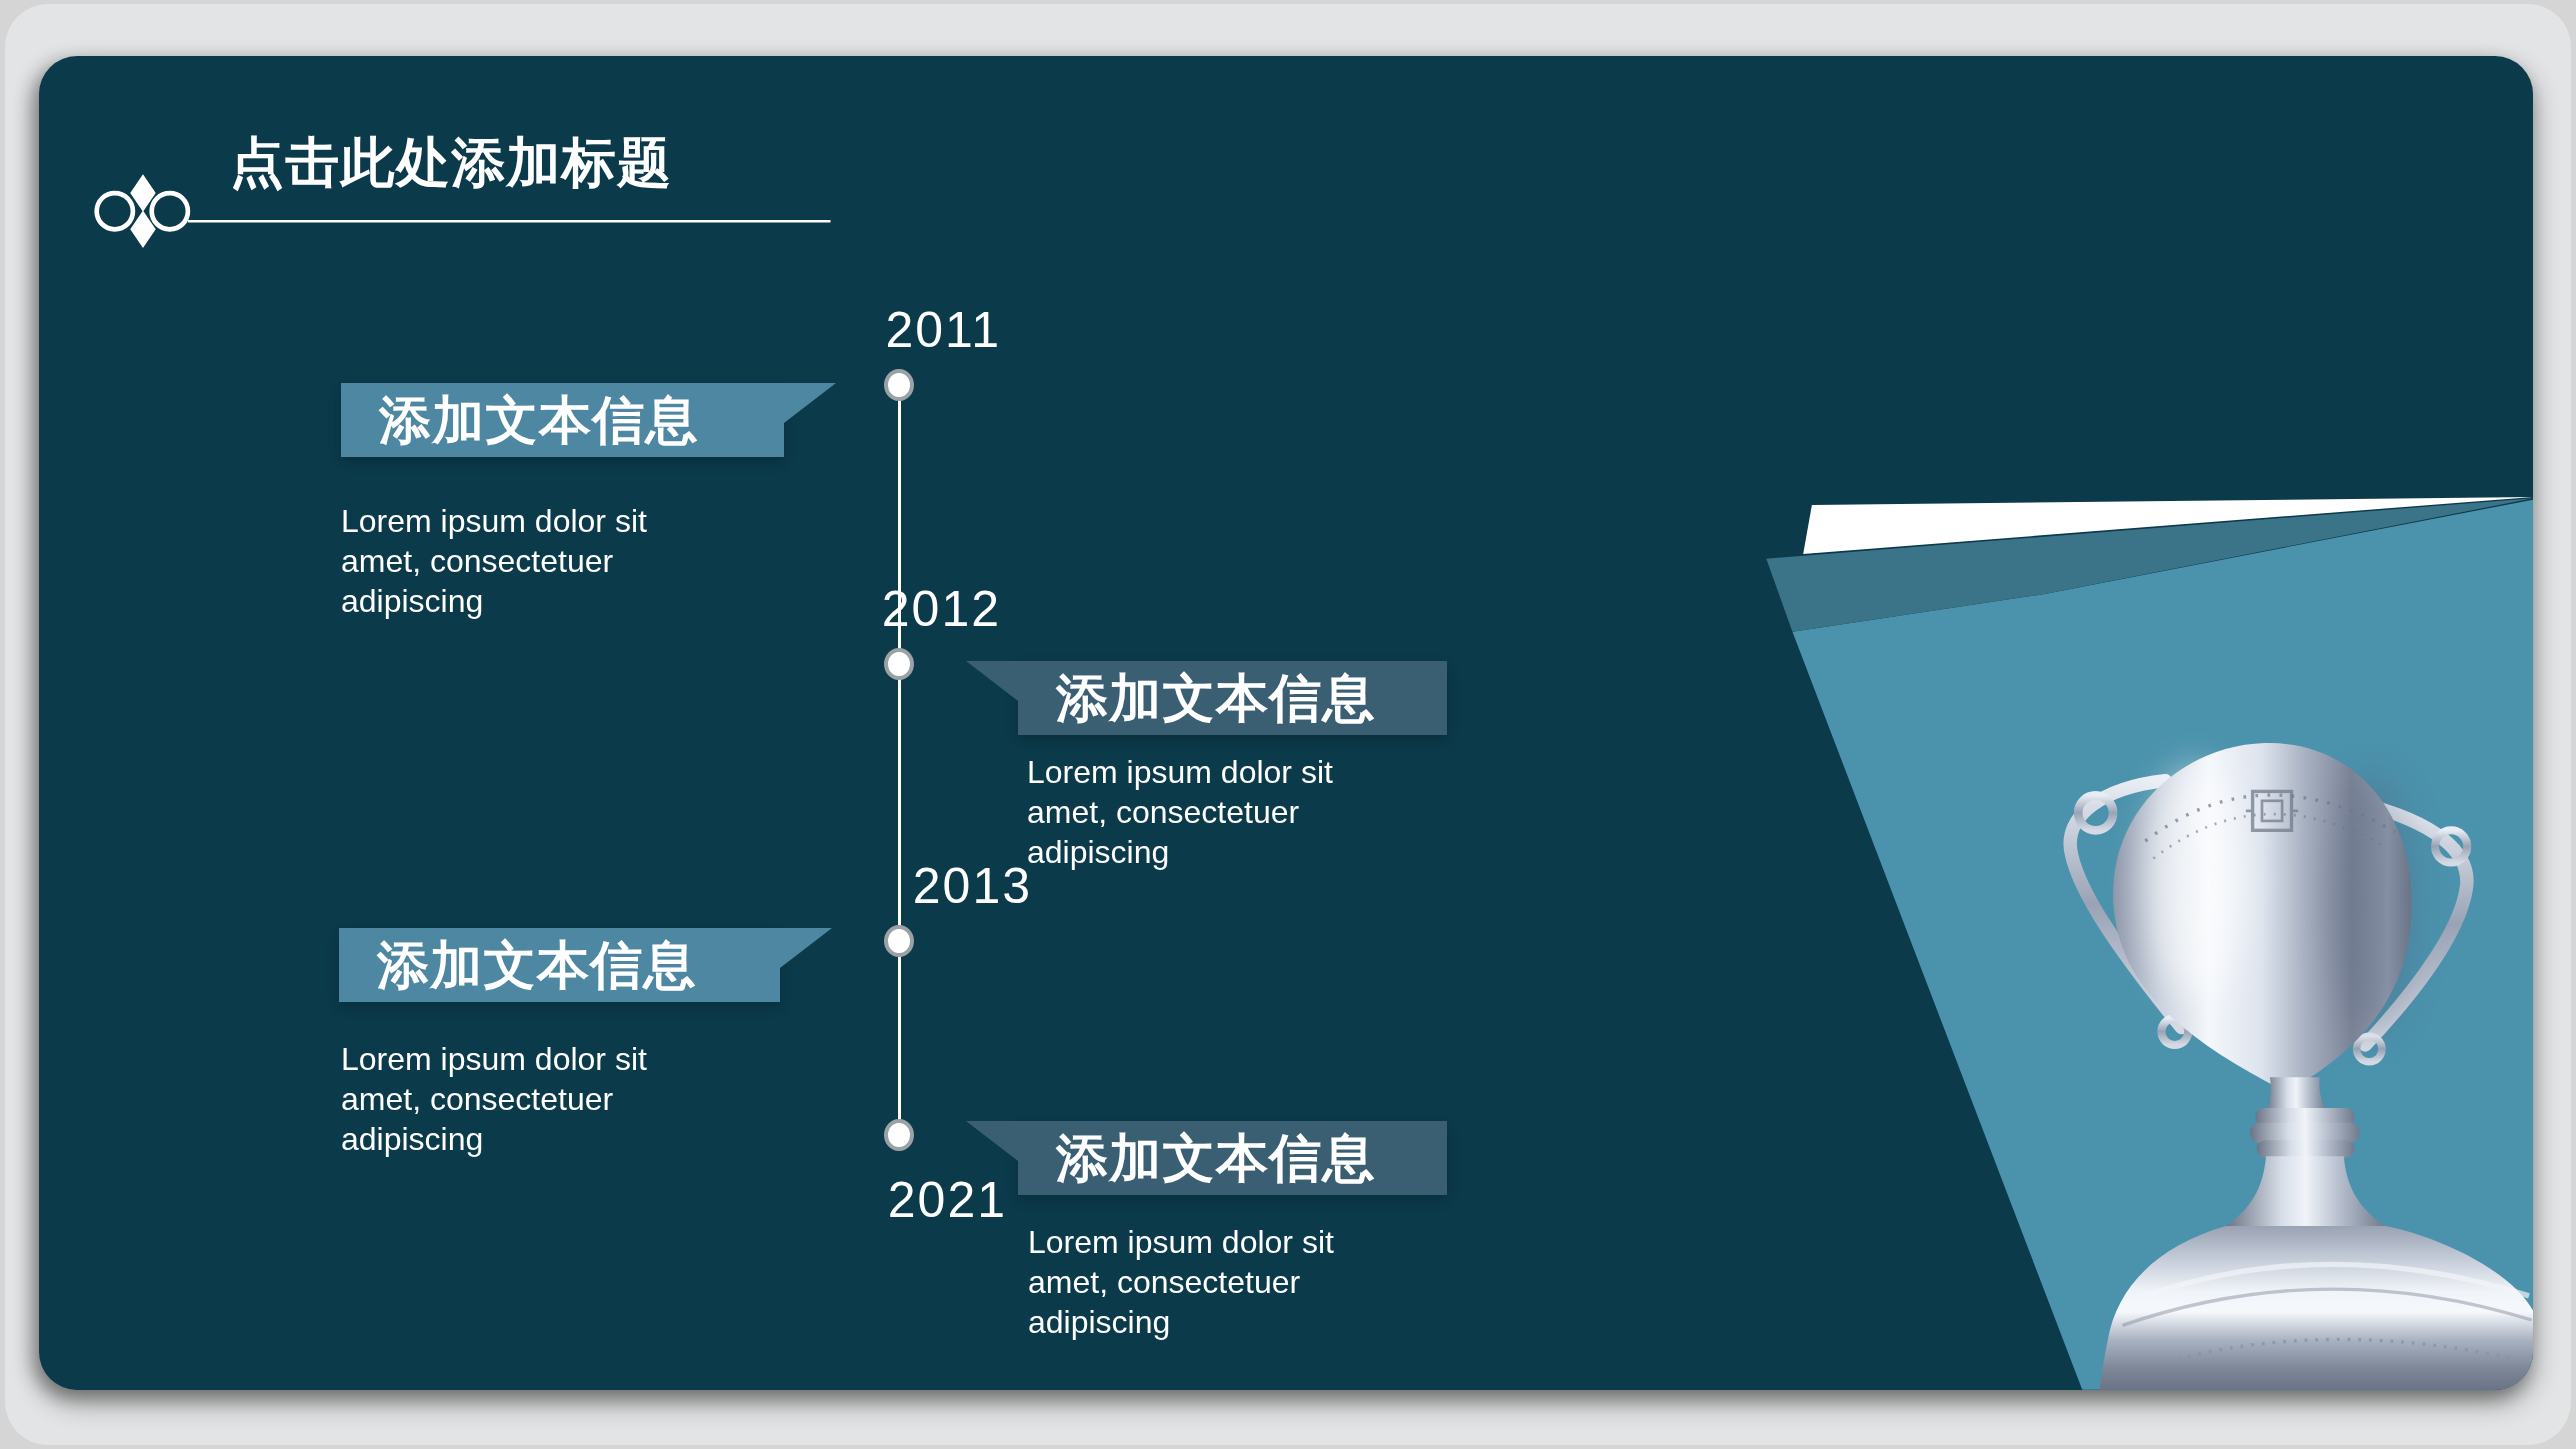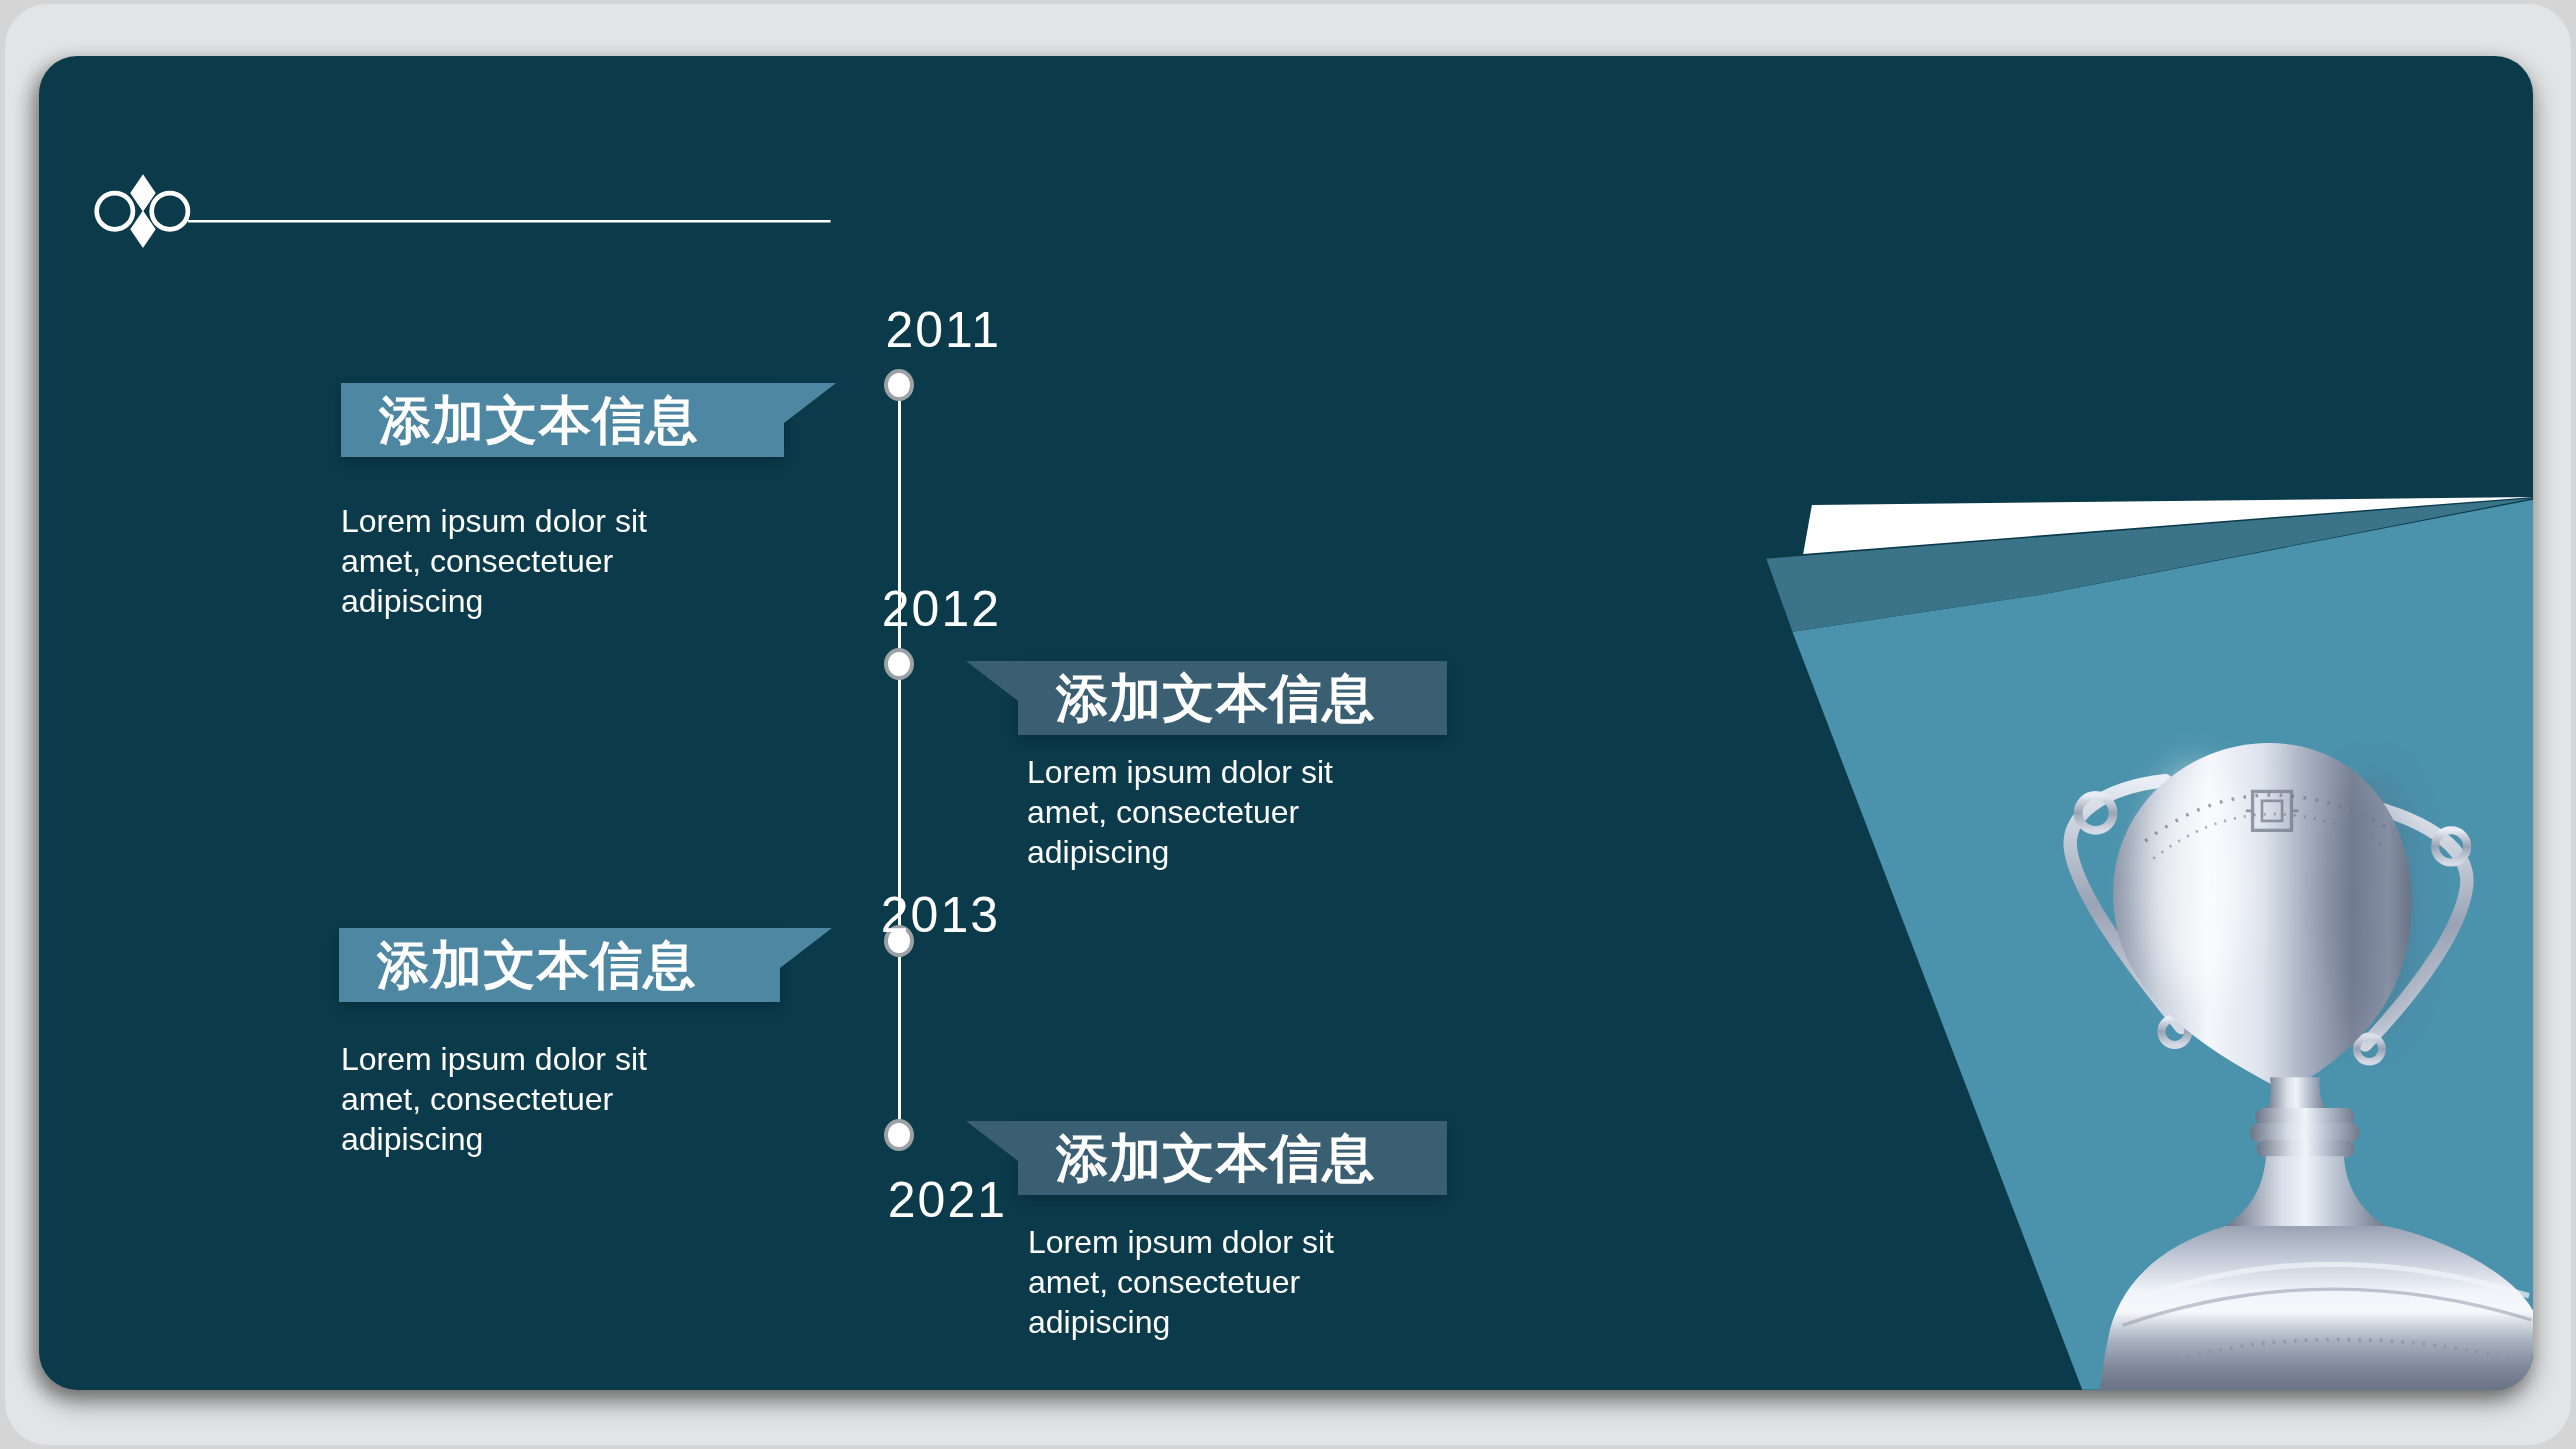"点击此处添加标题" div.title { html: none -> <div>点击此处添加标题</div> }
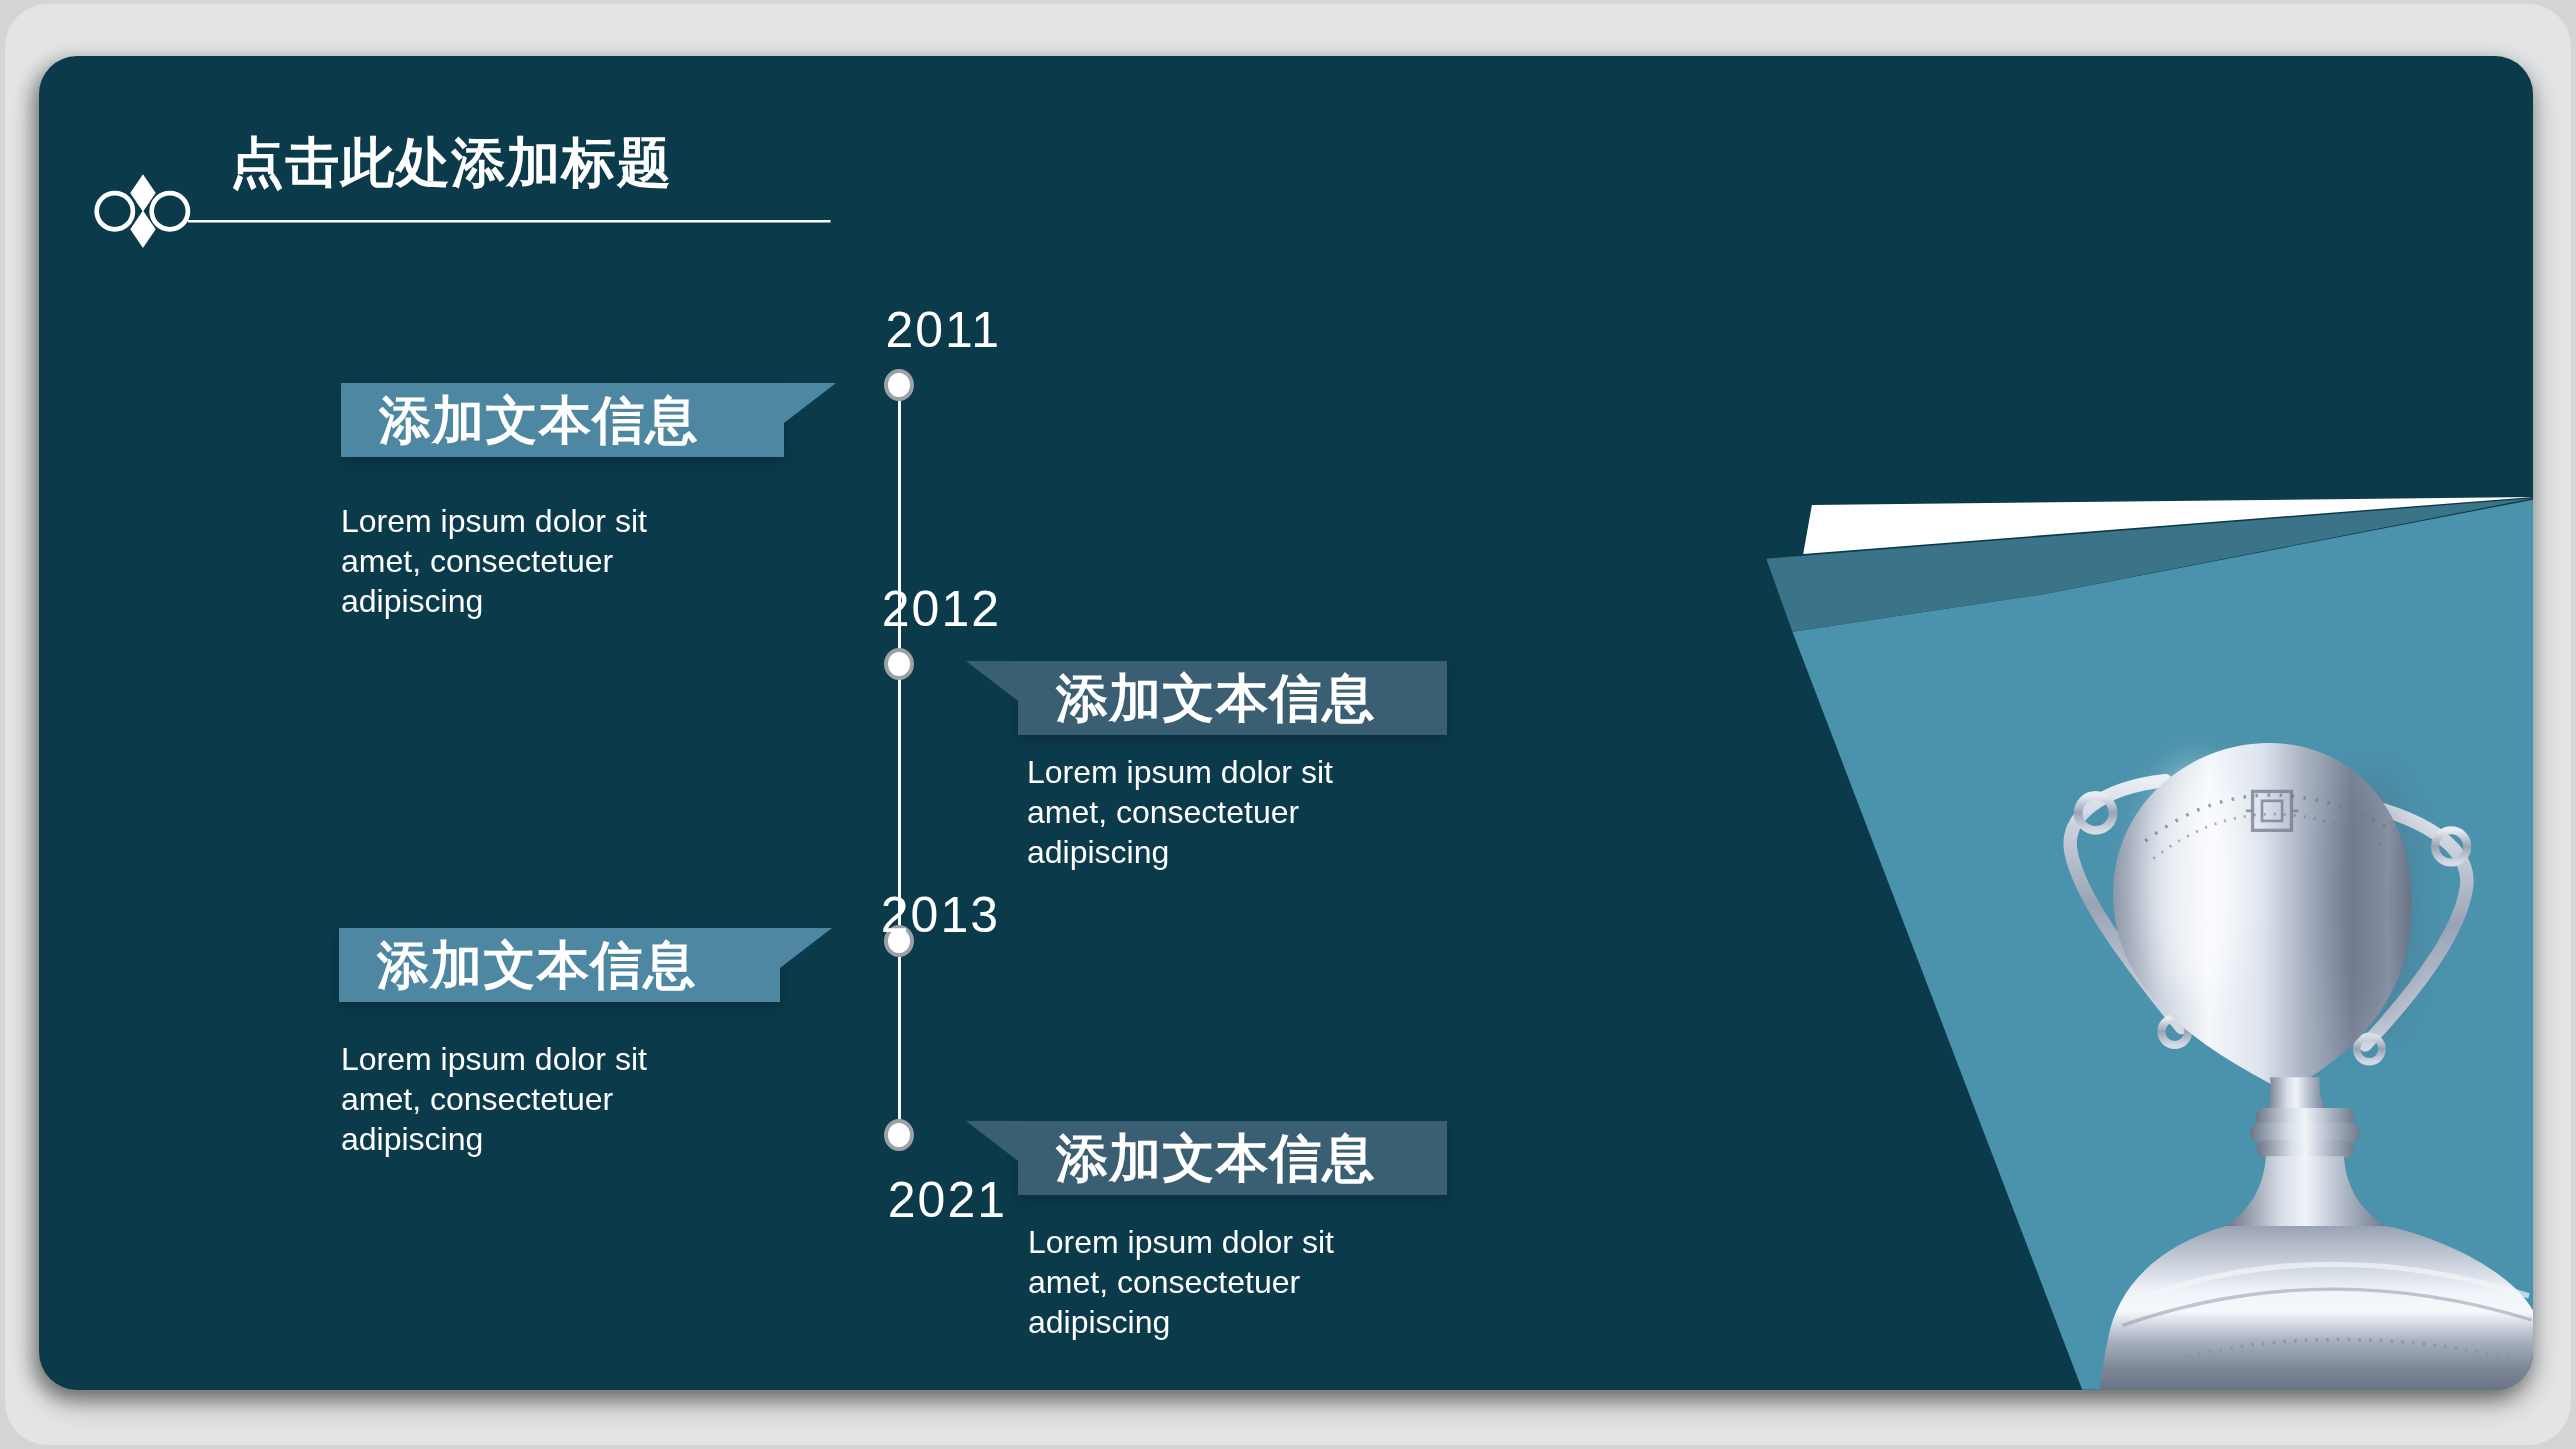"2013" .year.y2 { left: 746px -> 778px; margin-top: 29px -> none }
